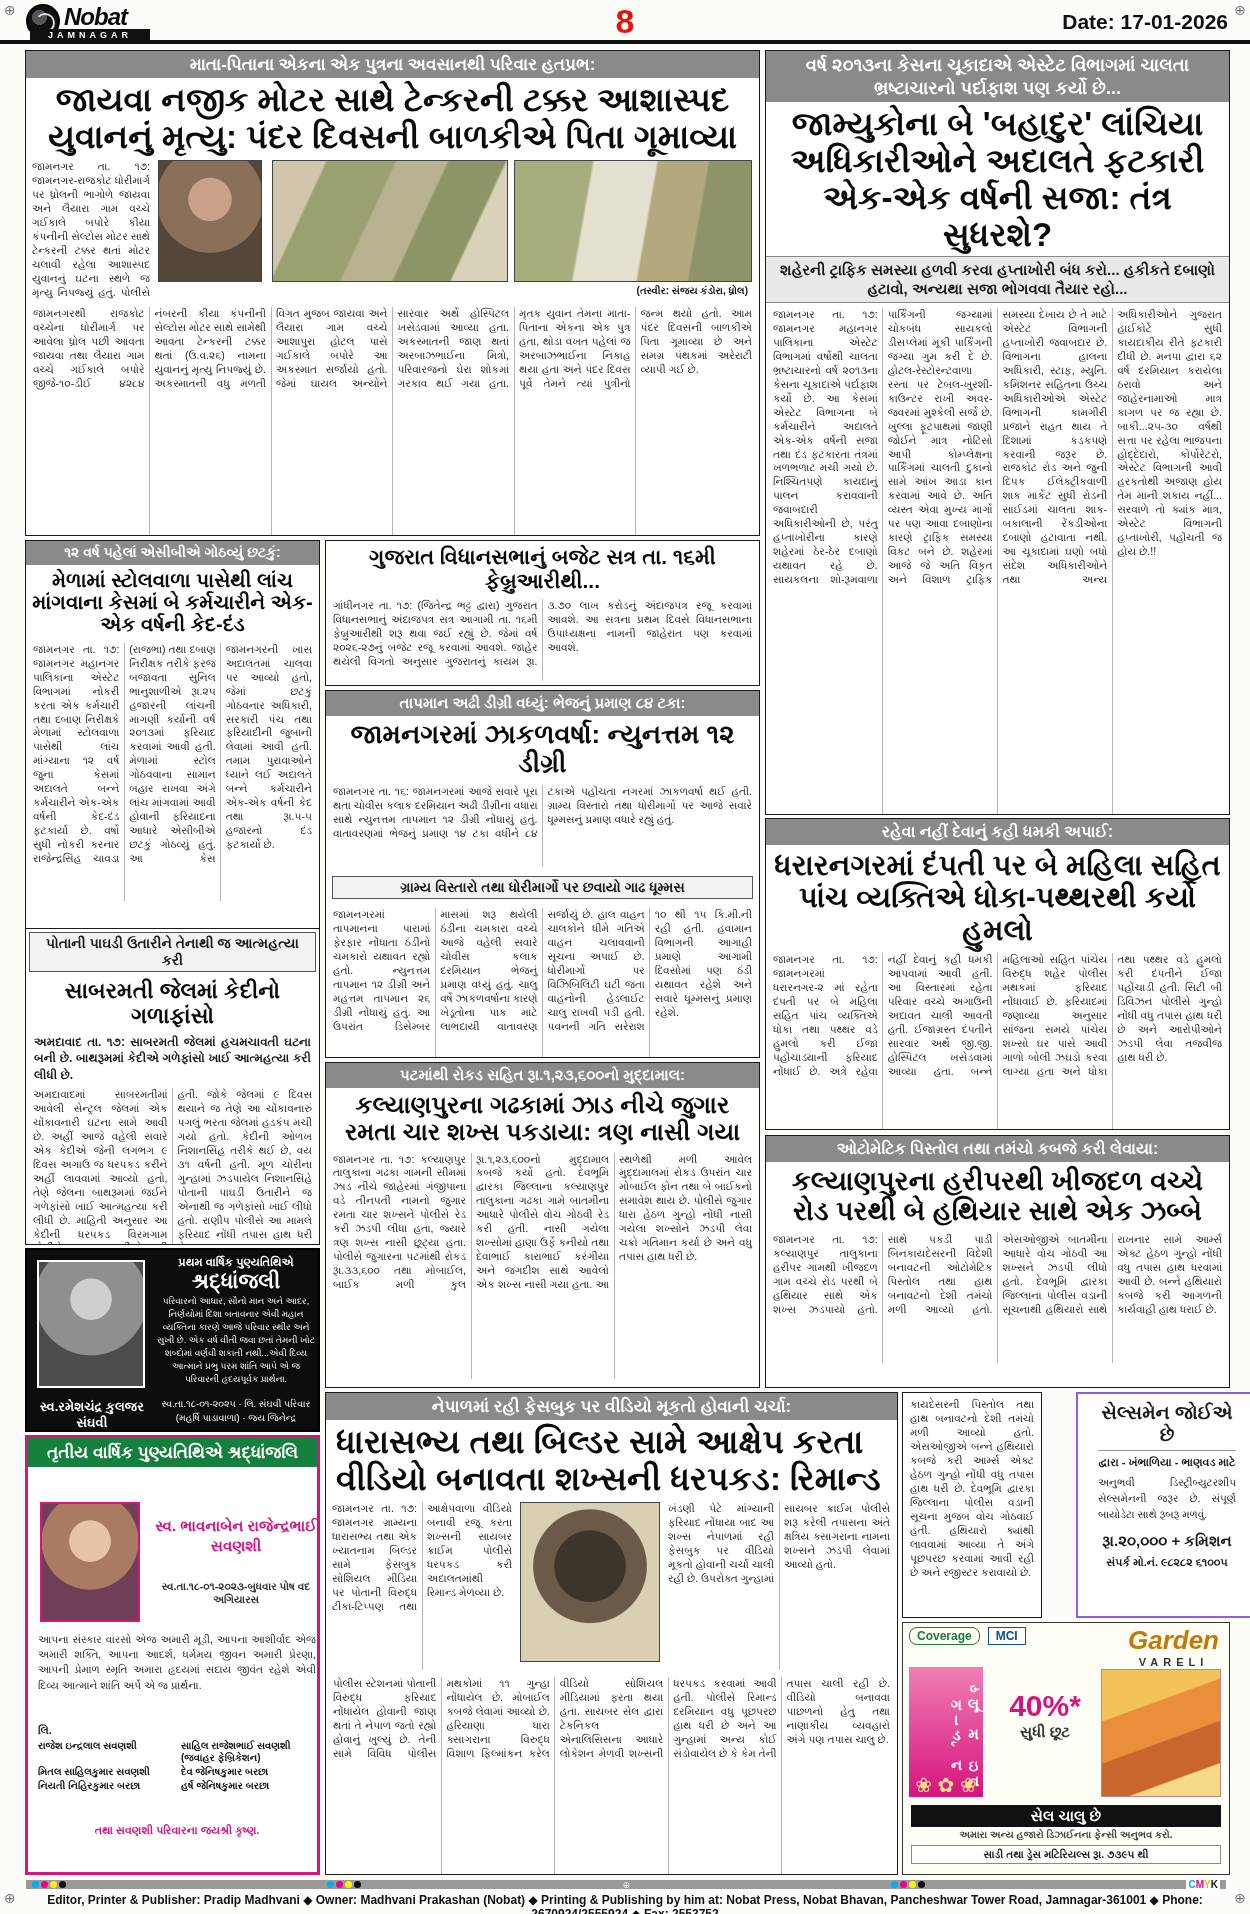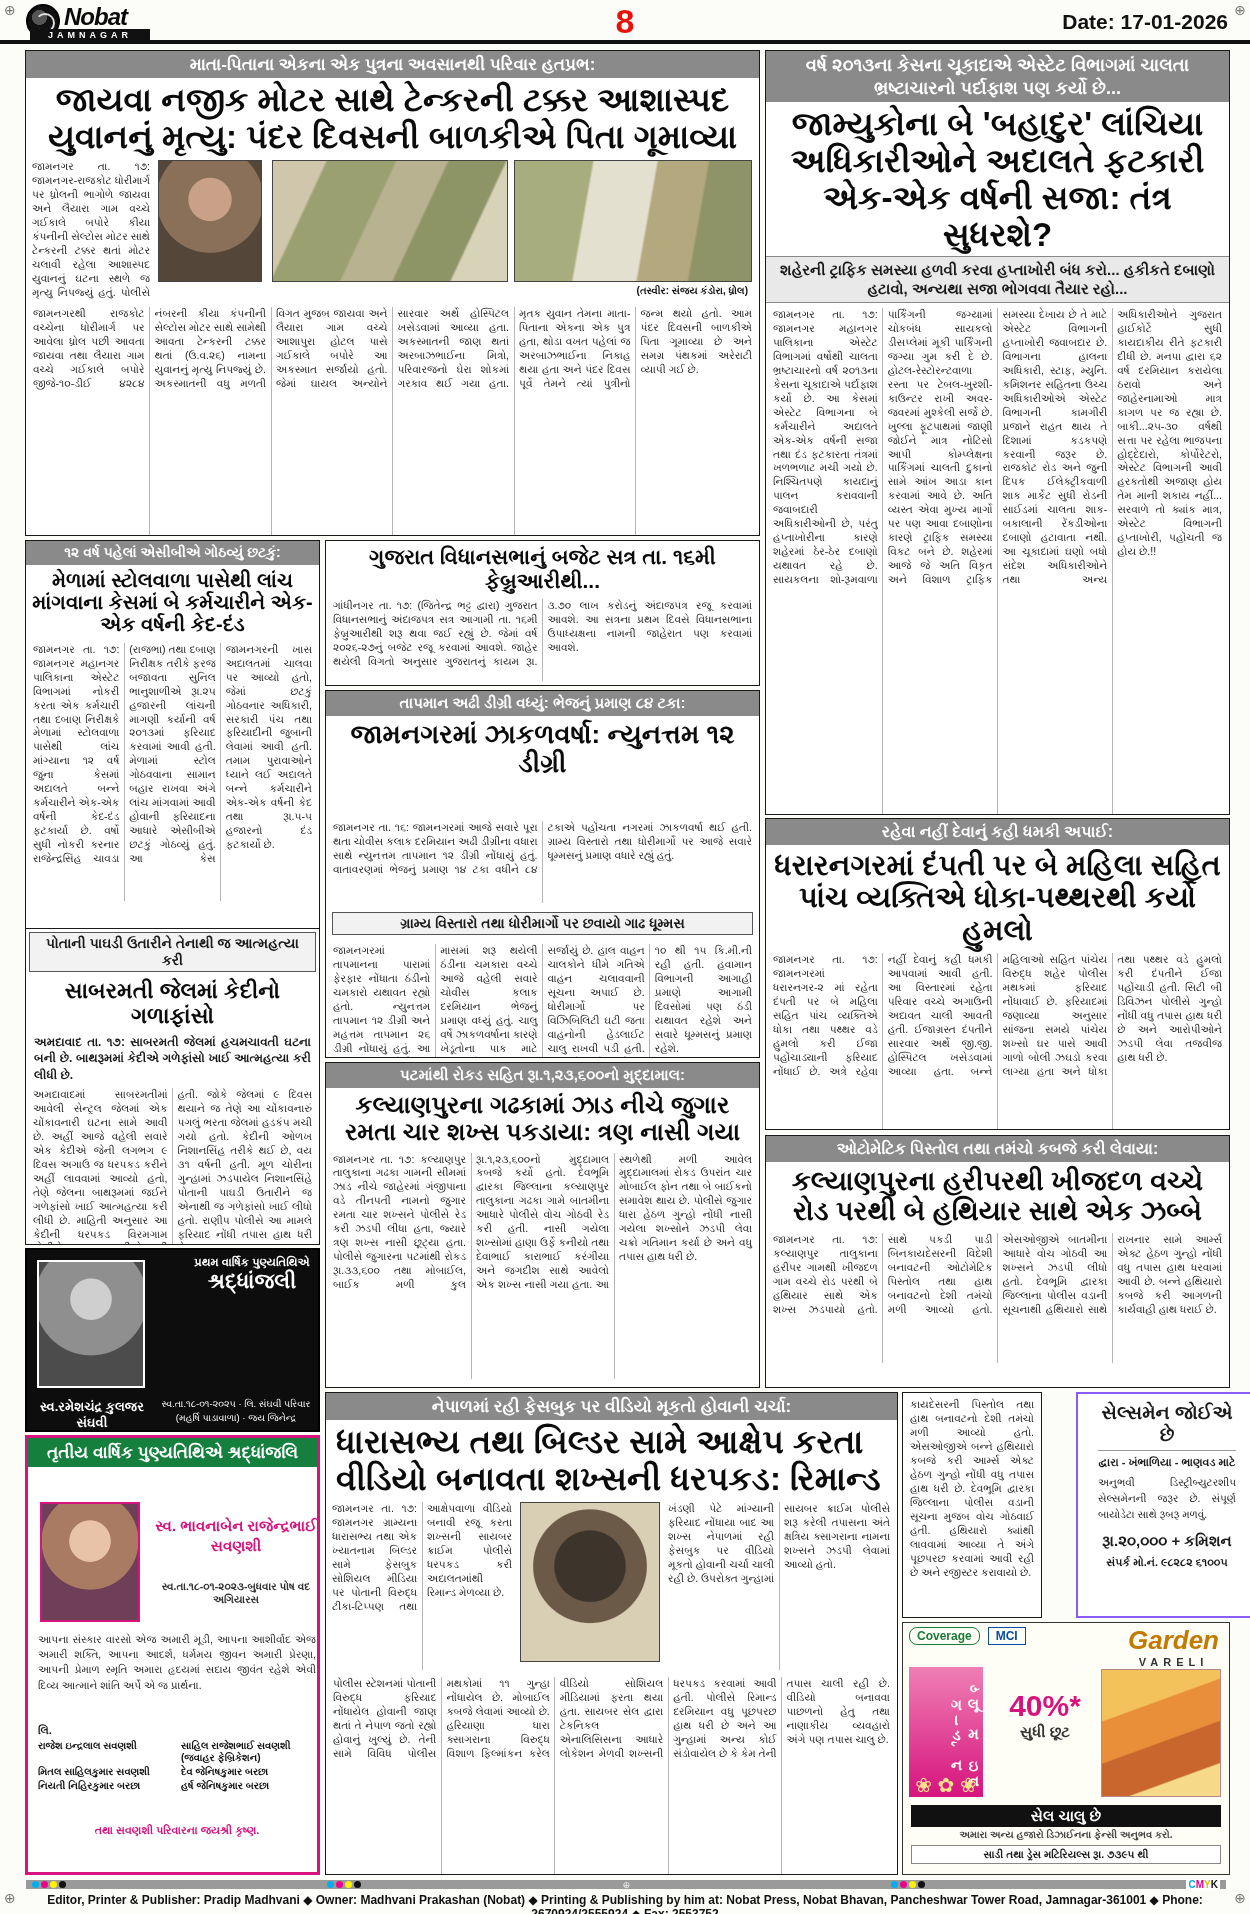"જામનગર તા. ૧૬: જામનગરમાં આજે" div.bodytxt { margin-top: 36px -> none }
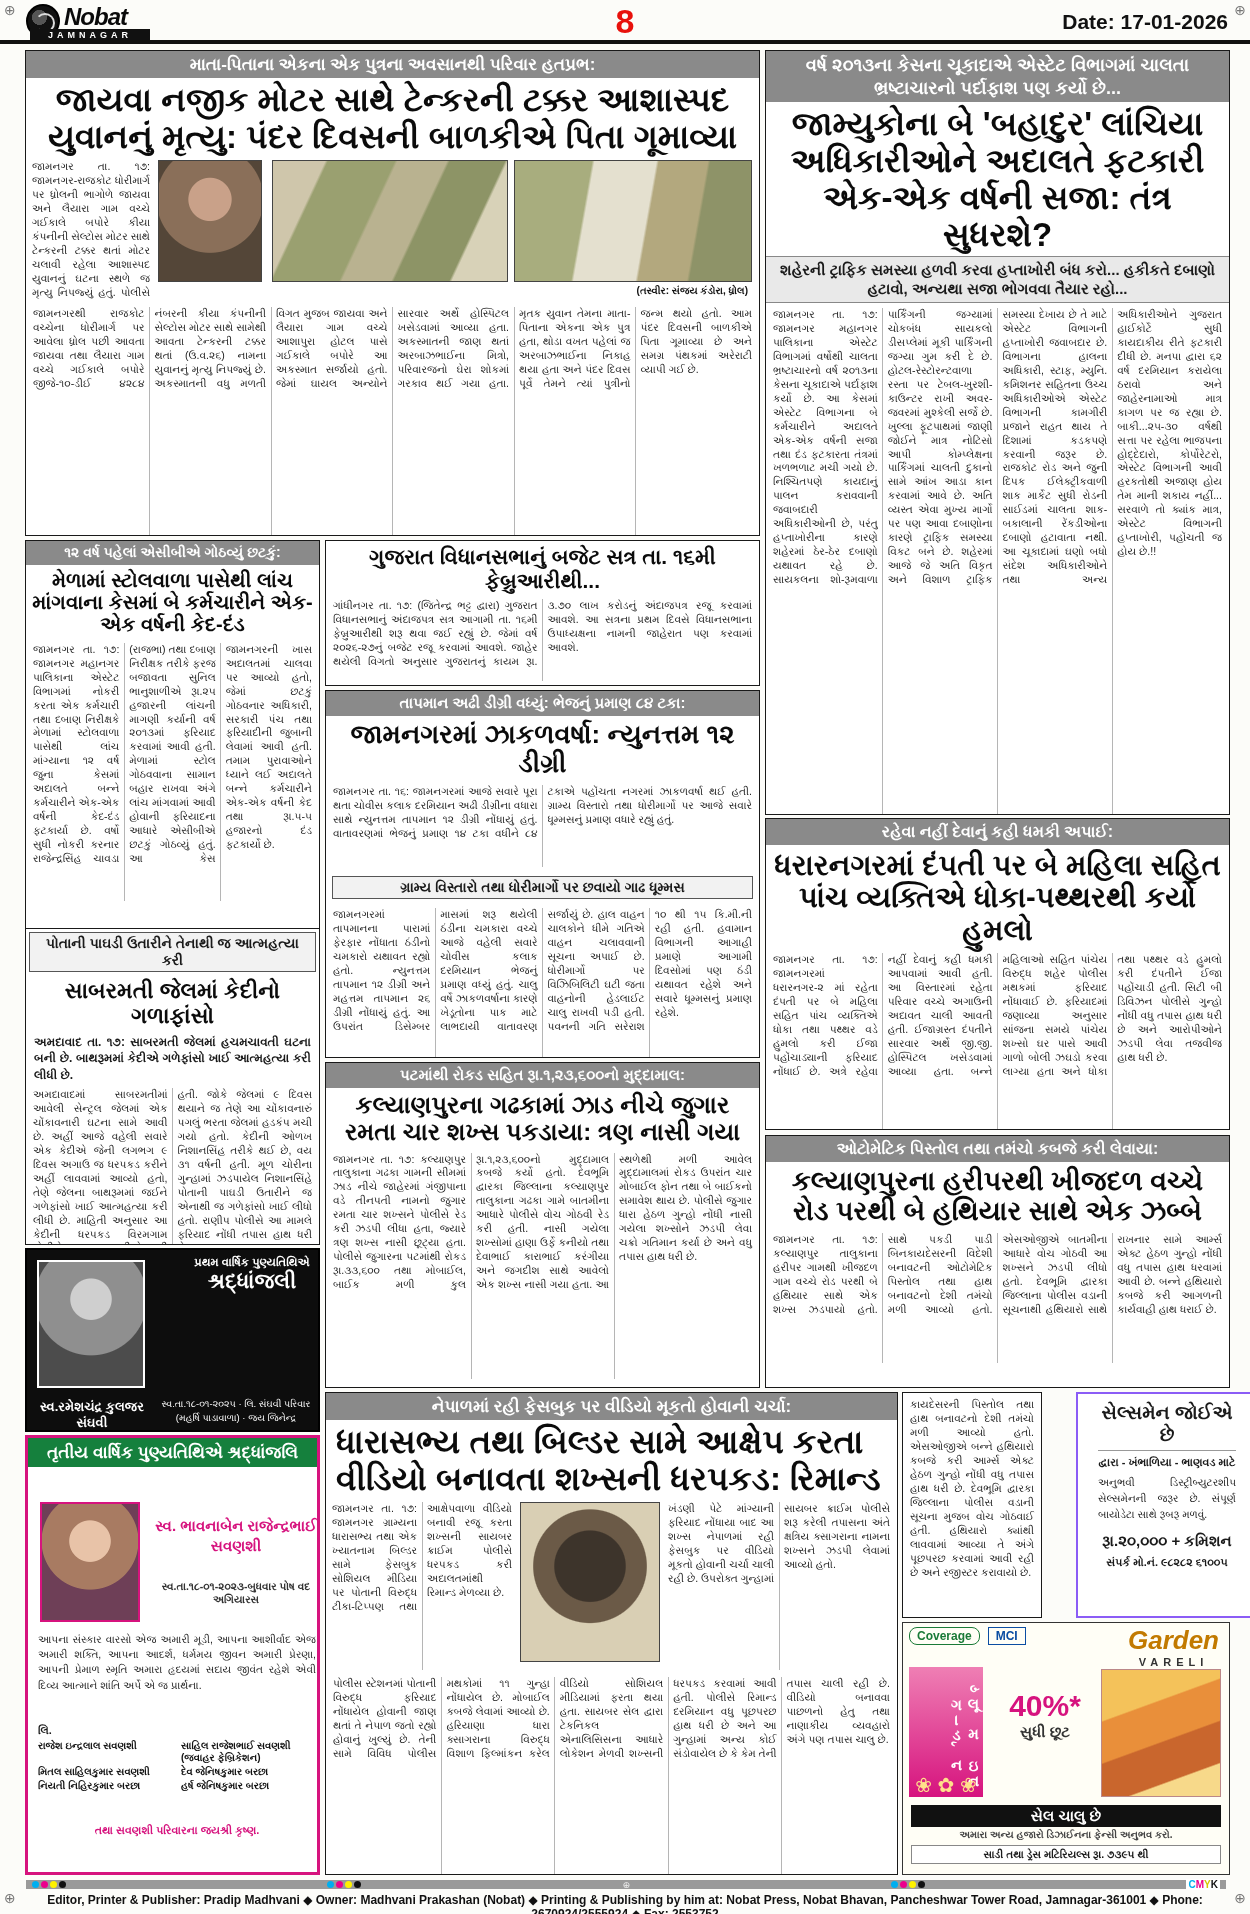"પ્રથમ વાર્ષિક પુણ્યતિથિએ" .obit1 .oright { left: 146px -> 130px }
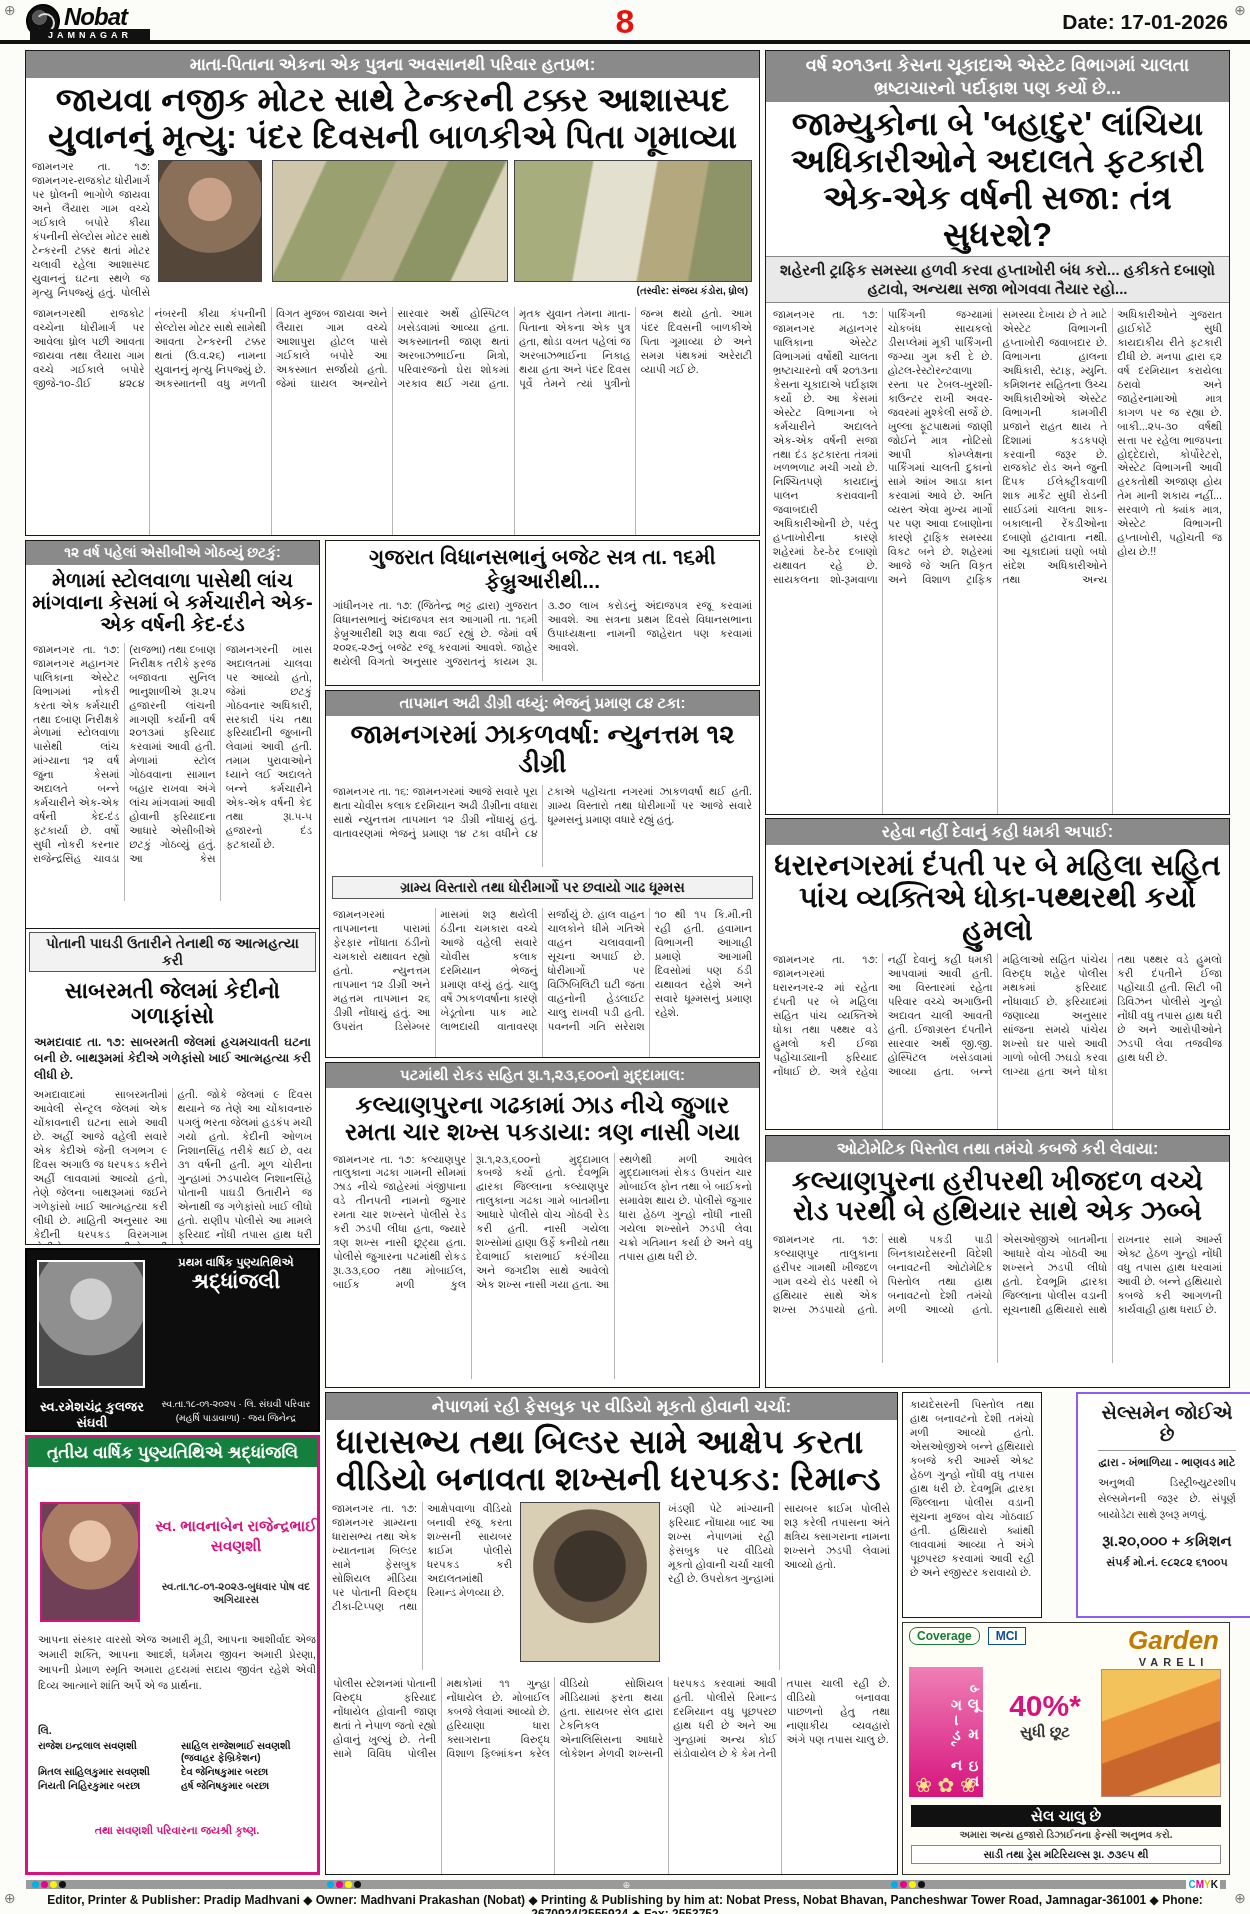"પરિવારનો આધાર, સૌનો માન અને" div.obody { html: none -> <div>પરિવારનો આધાર, સૌનો માન અને આદર, નિર્ણયોમાં દિશા બતાવનાર એવી મહાન વ્યક્તિના કારણે આજે પરિવાર સ્થીર અને સુખી છે. એક વર્ષ વીતી જવા છતાં તેમની ખોટ શબ્દોમાં વર્ણવી શકાતી નથી...એવી દિવ્ય આત્માને પ્રભુ પરમ શાંતિ આપે એ જ પરિવારની હૃદયપૂર્વક પ્રાર્થના.</div> }
